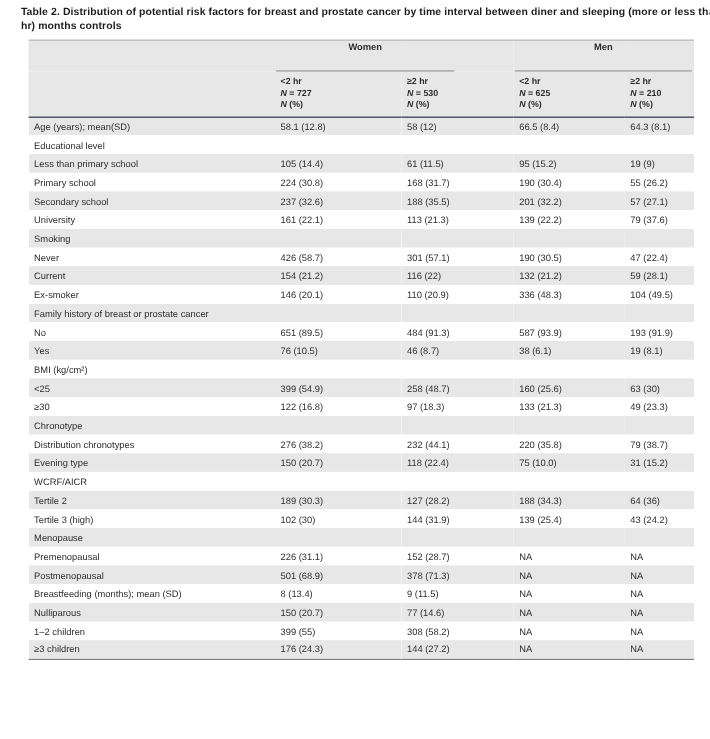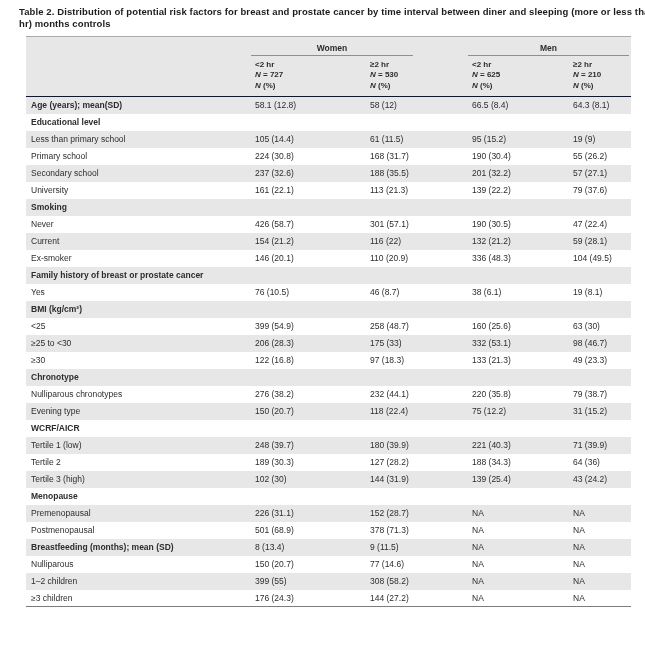"Women" .grp-inner { padding-bottom: 2px -> 17px }
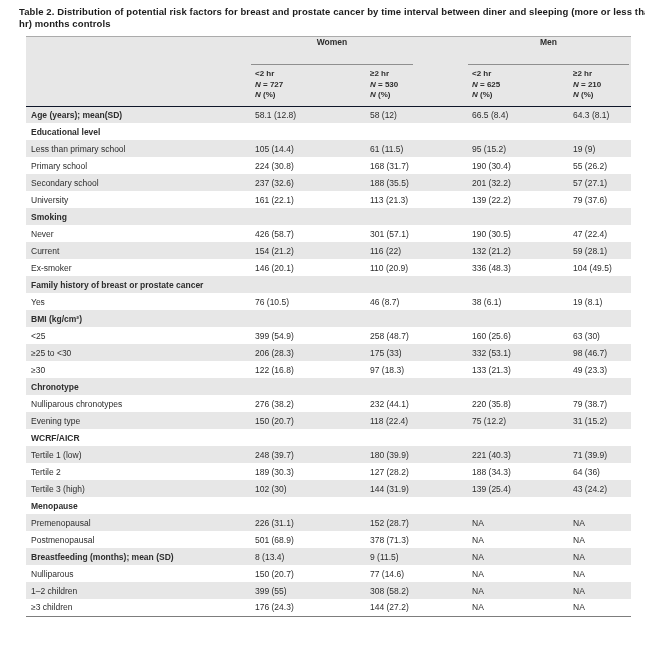"Age (years); mean(SD)" tr.top td.label, tr.section td.label { font-weight: bold -> normal }
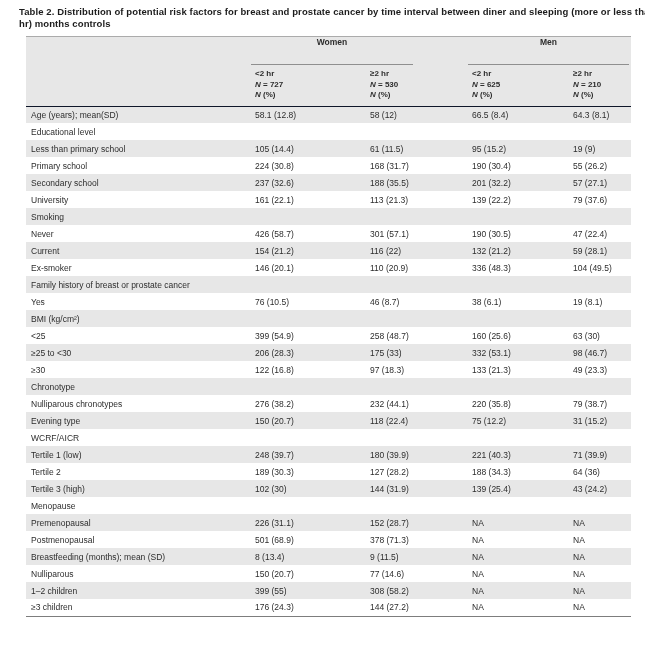"No" tr.sub { html: none -> <tr> <td>No</td> <td>651 (89.5)</td> <td>484 (91.3)</td> <td>587 (93.9)</td> <td>193 (91.9)</td> </tr> }
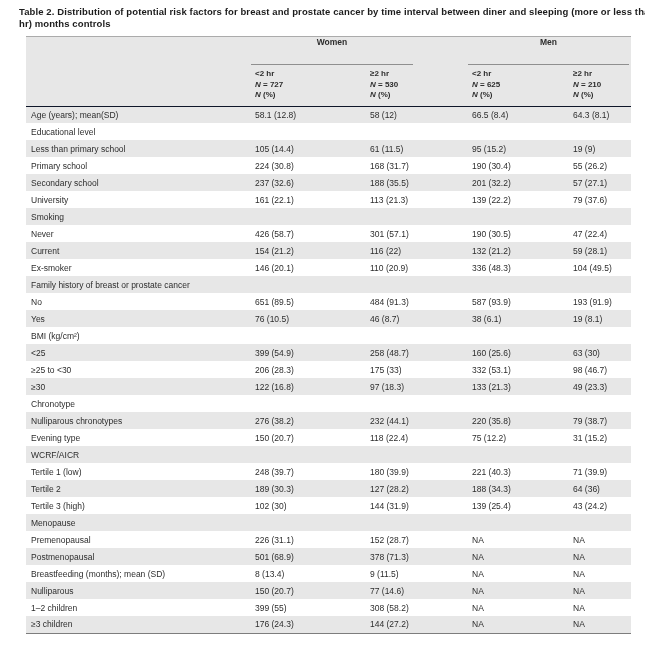"≥25 to <30" tr.sub { html: <tr> <td>≥25 to &lt;30</td> <td>206 (28.3)</td> <td>175 (33)</td> <td>332 (53.1)</td> <td>98 (46.7)</td> </tr> -> none }
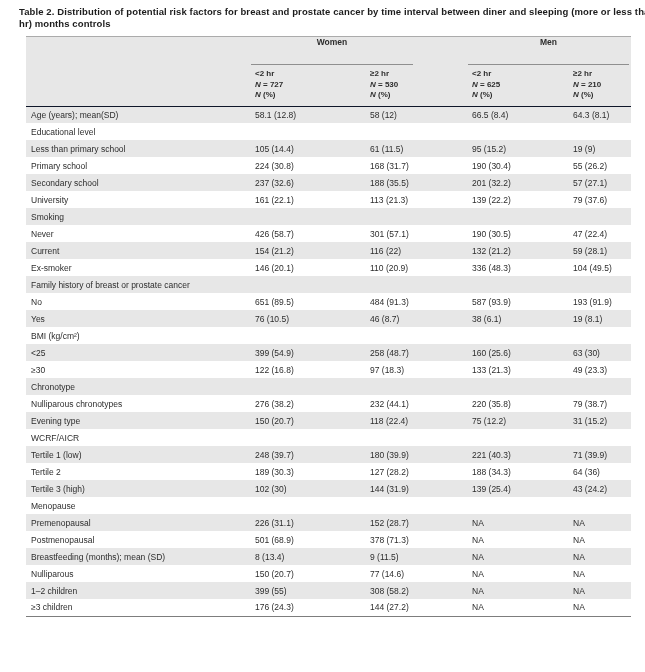"Nulliparous chronotypes" td.label { text: Nulliparous -> Distribution }
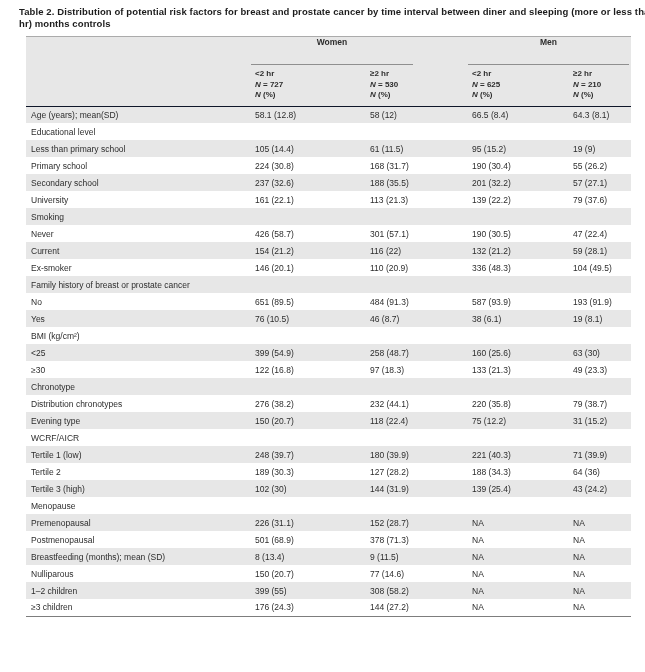"75 (12.2)" td.val { text: 12.2 -> 10.0 }
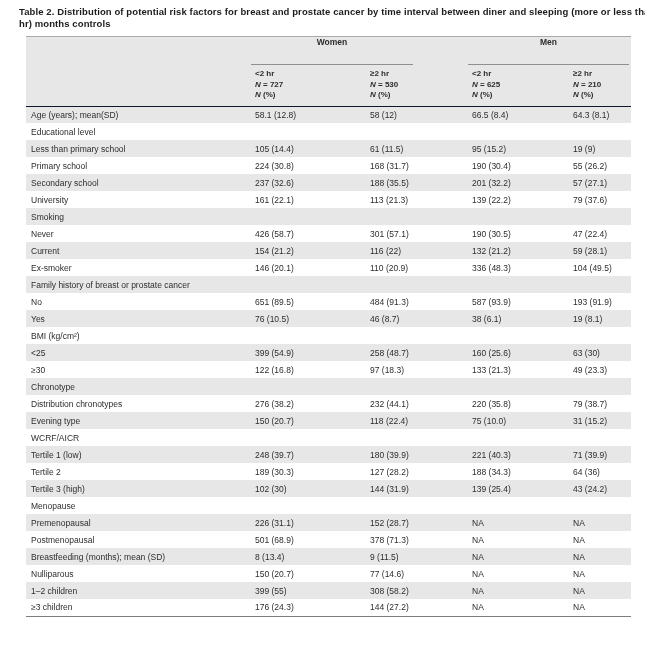"Tertile 1 (low)" tr.sub { html: <tr> <td>Tertile 1 (low)</td> <td>248 (39.7)</td> <td>180 (39.9)</td> <td>221 (40.3)</td> <td>71 (39.9)</td> </tr> -> none }
